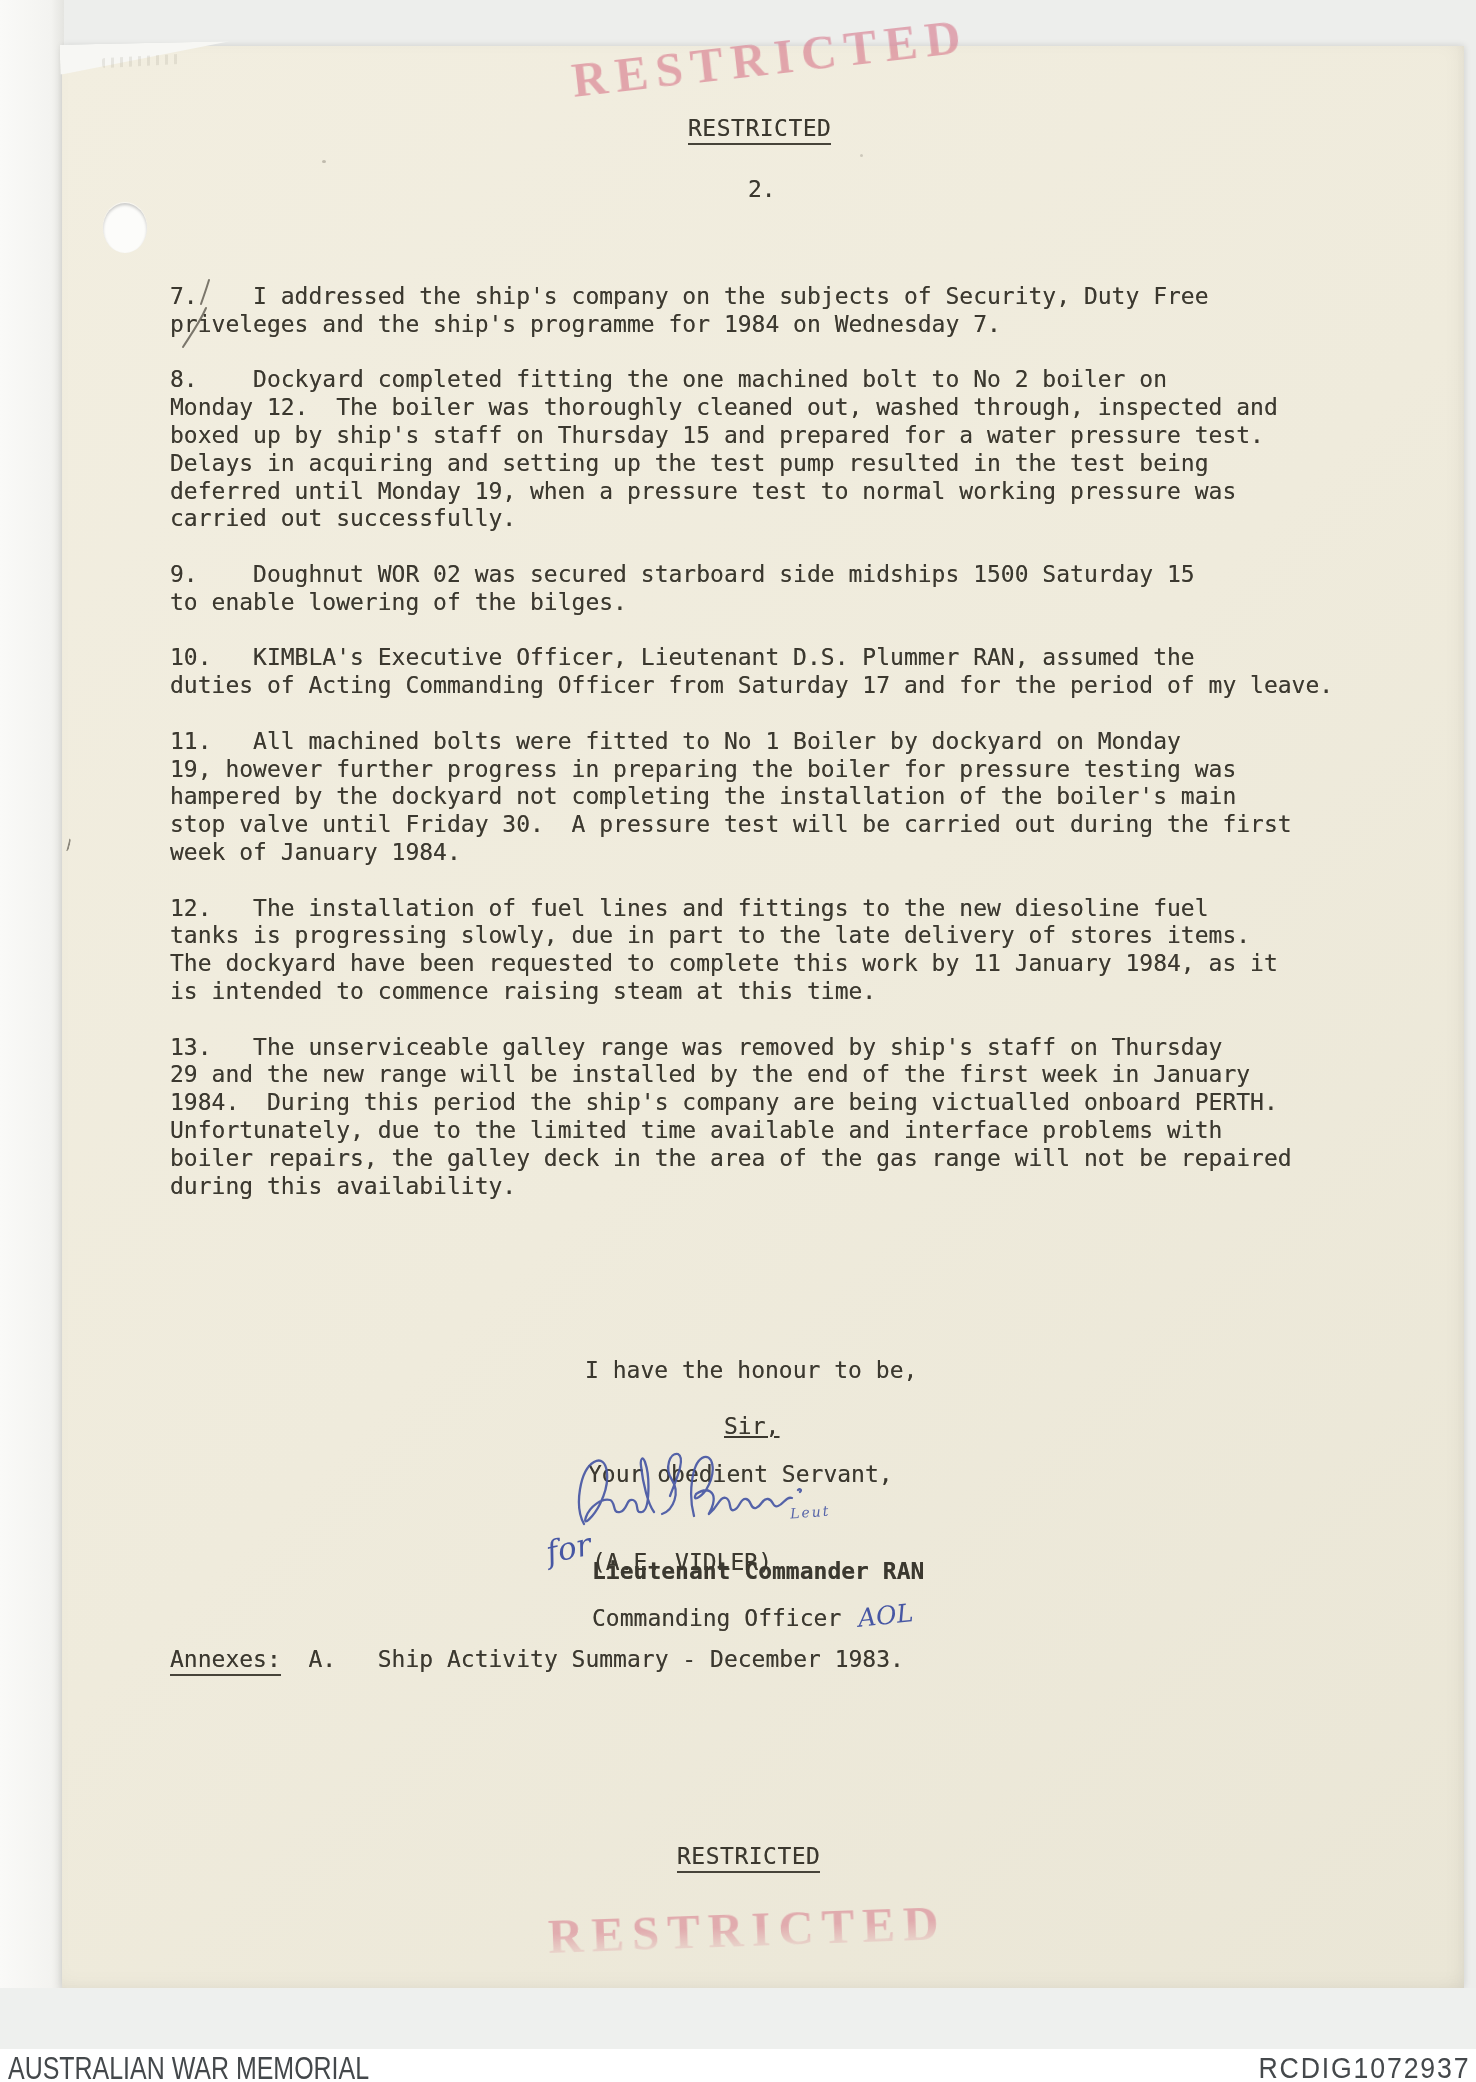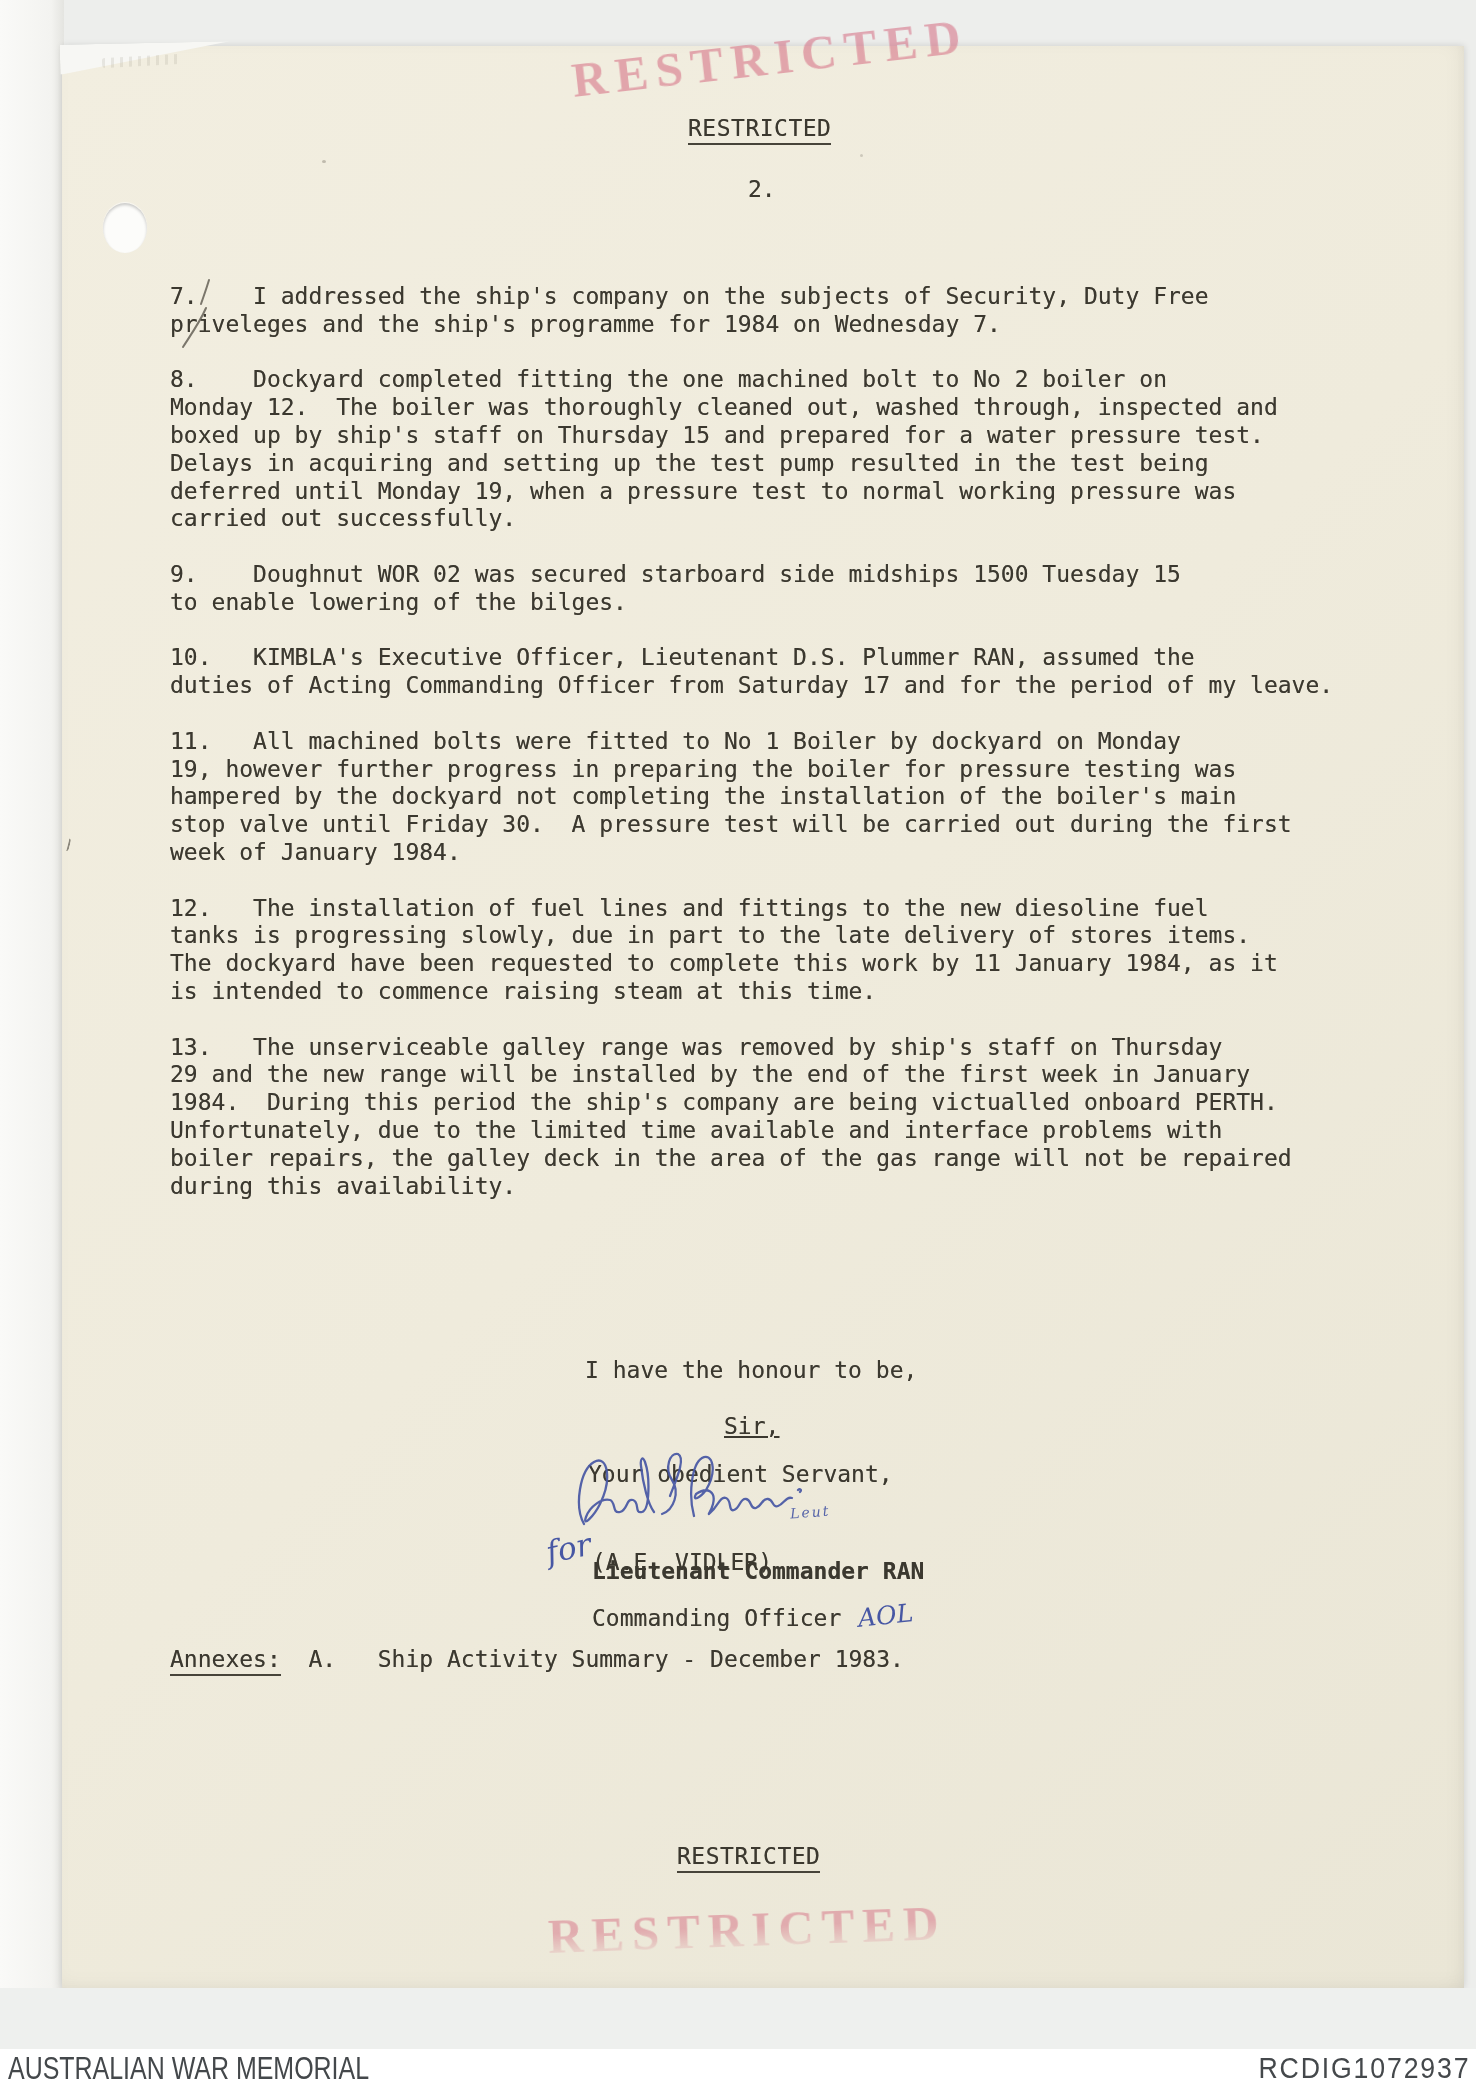"9. Doughnut WOR 02 was" div.typed { text: Tuesday -> Saturday }
